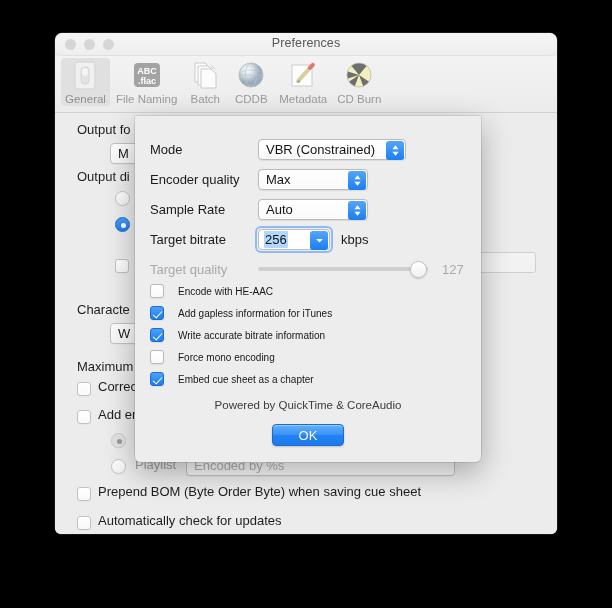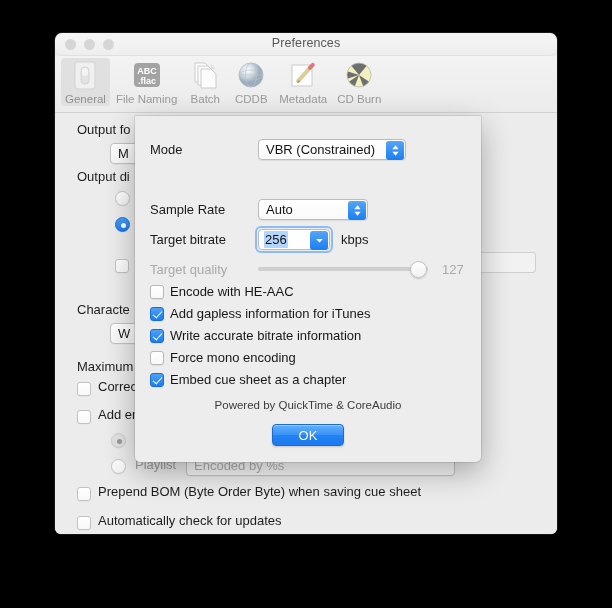"Encoder quality" div.srow { html: none -> <div> <div>Encoder quality</div> <div> <span>Max</span> <span> <svg> <path></path> <path></path> </svg> </span> </div> </div> }
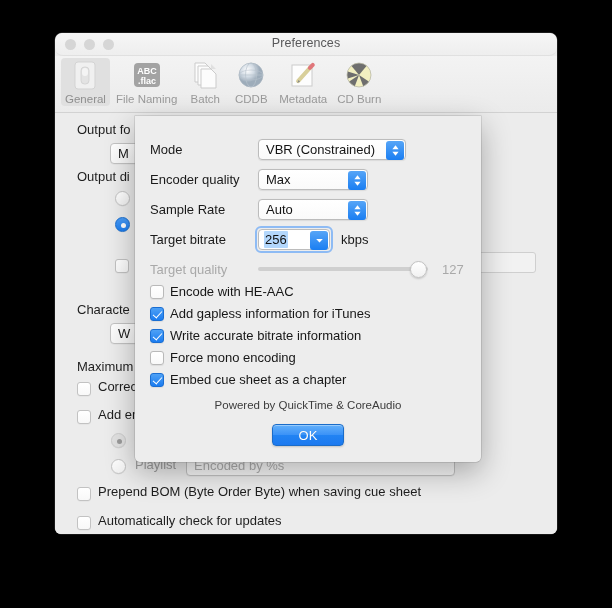"Encode with HE-AAC" .cblabel { font-size: 13px -> 10px; margin-left: 6px -> 14px }
